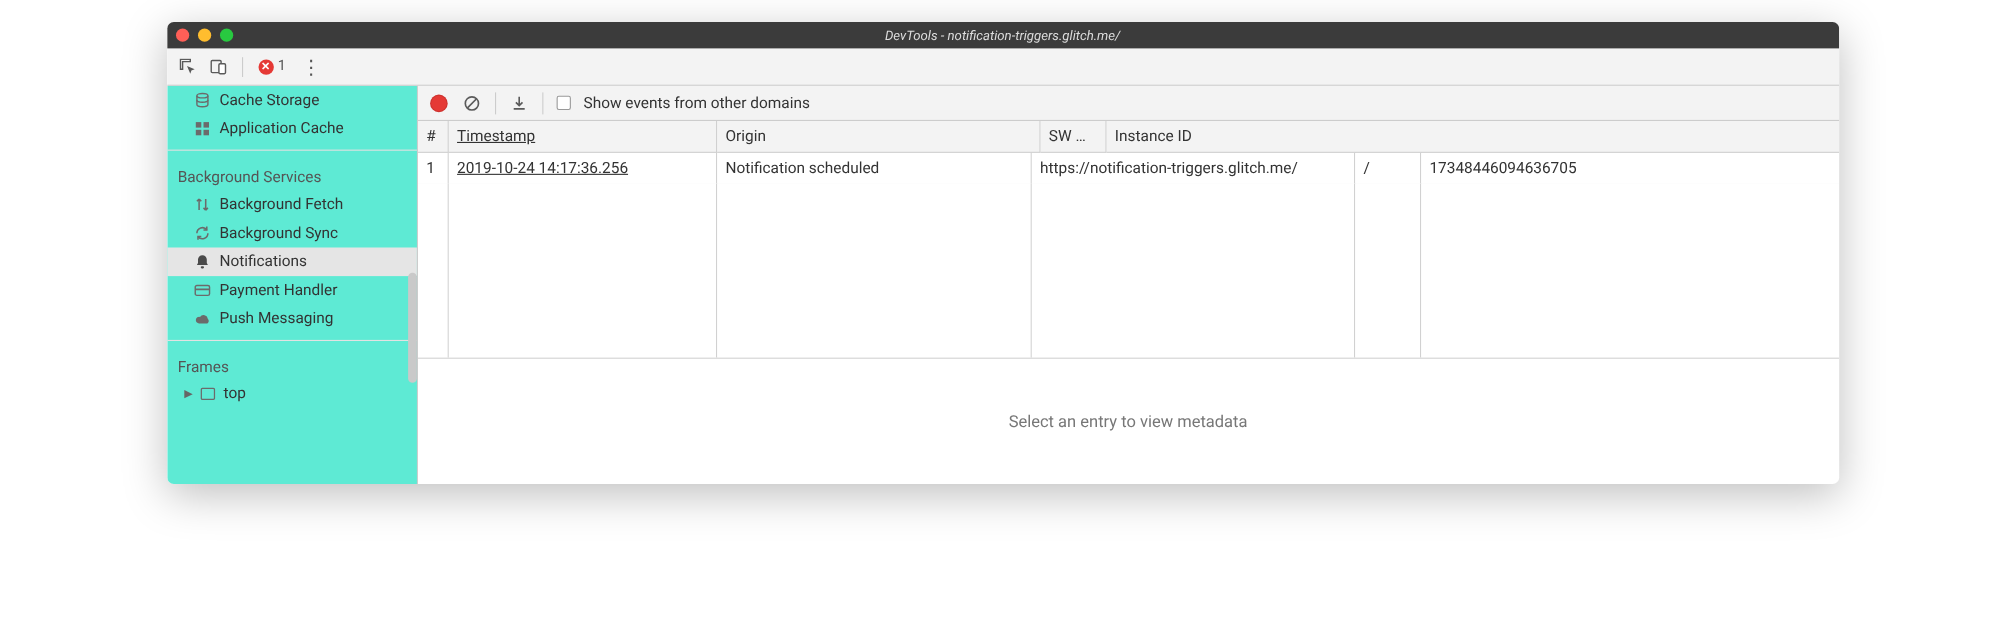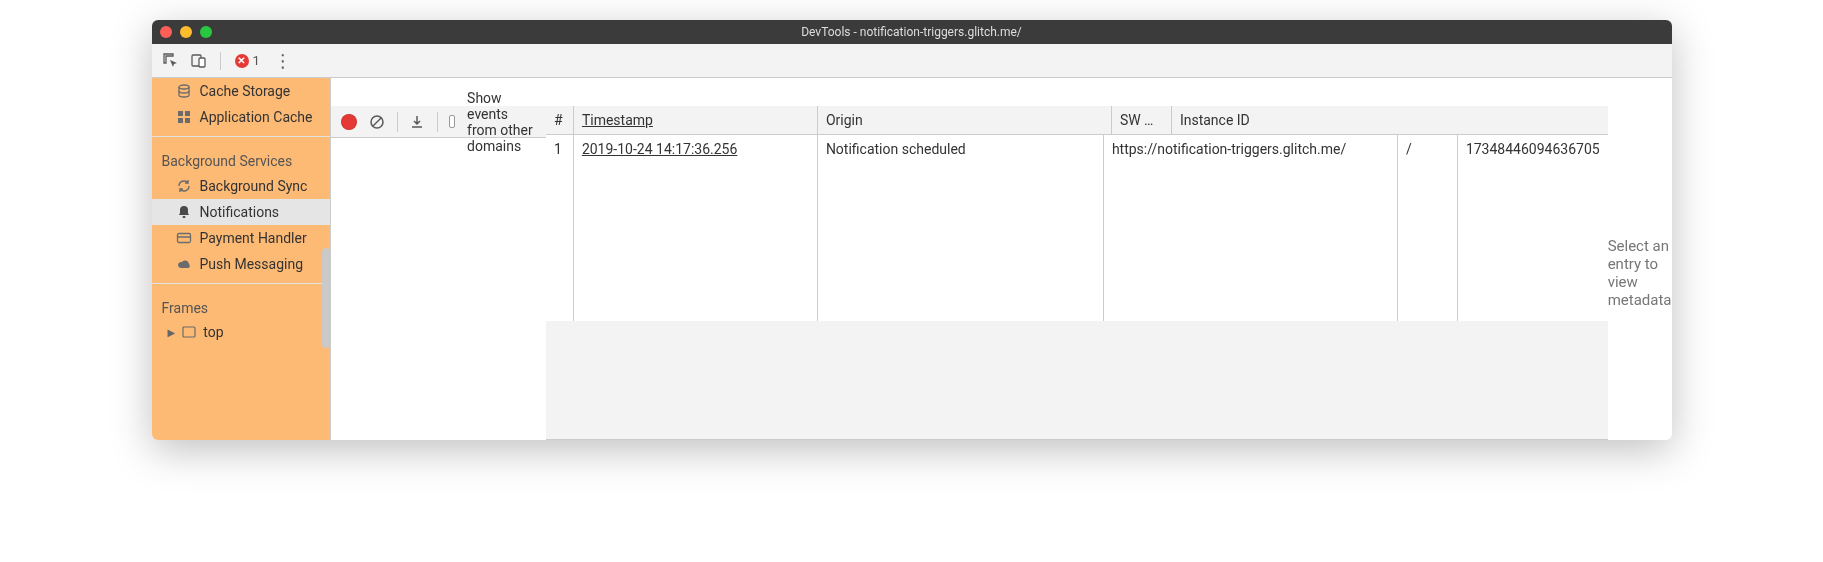"DevTools -" .titlebar { font-style: none -> italic }
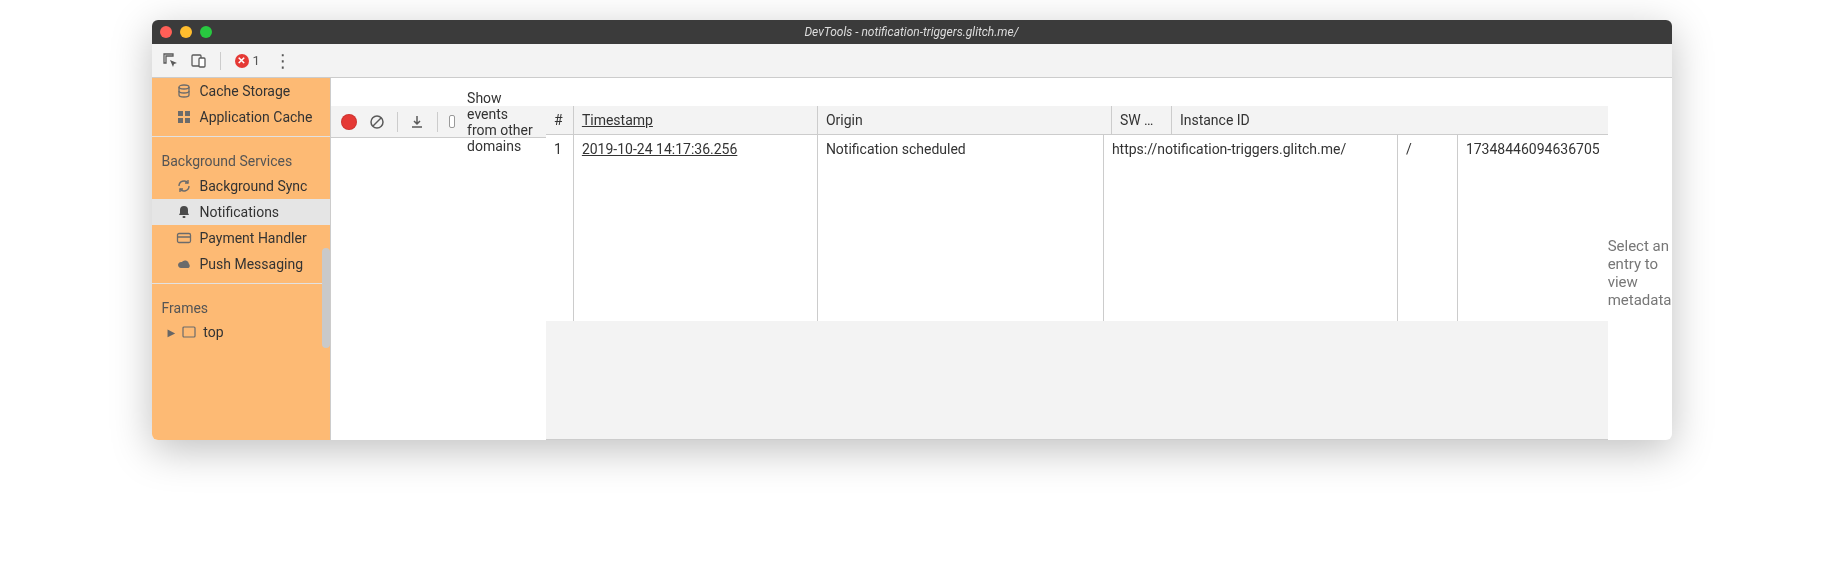"Cache Storage" .sidebar { background: #fdba74 -> #5eead4 }
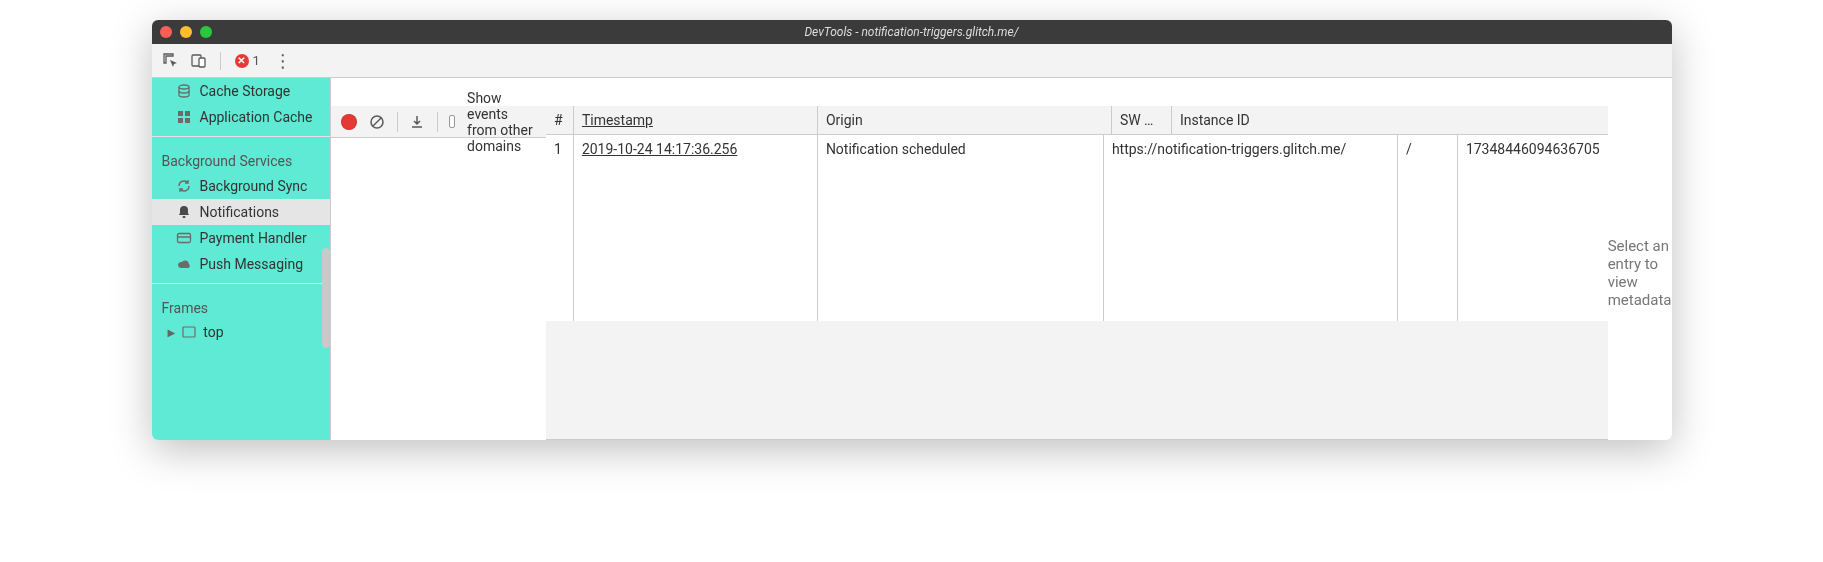"Show events from other domains" .content { flex-direction: none -> column; margin-top: 28px -> none }
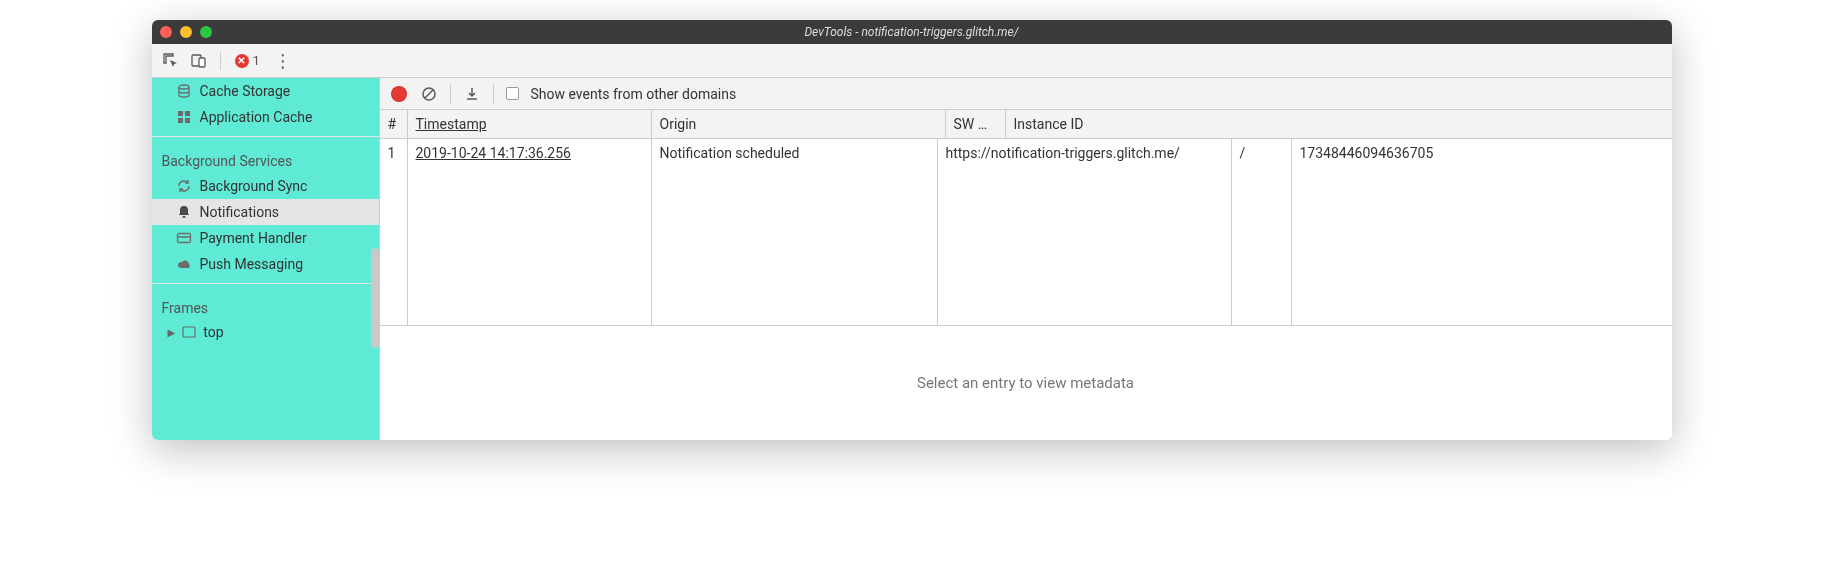"Background Fetch" div.side-item { html: none -> <div> <span> <svg> <path></path> </svg> </span> <span>Background Fetch</span> </div> }
